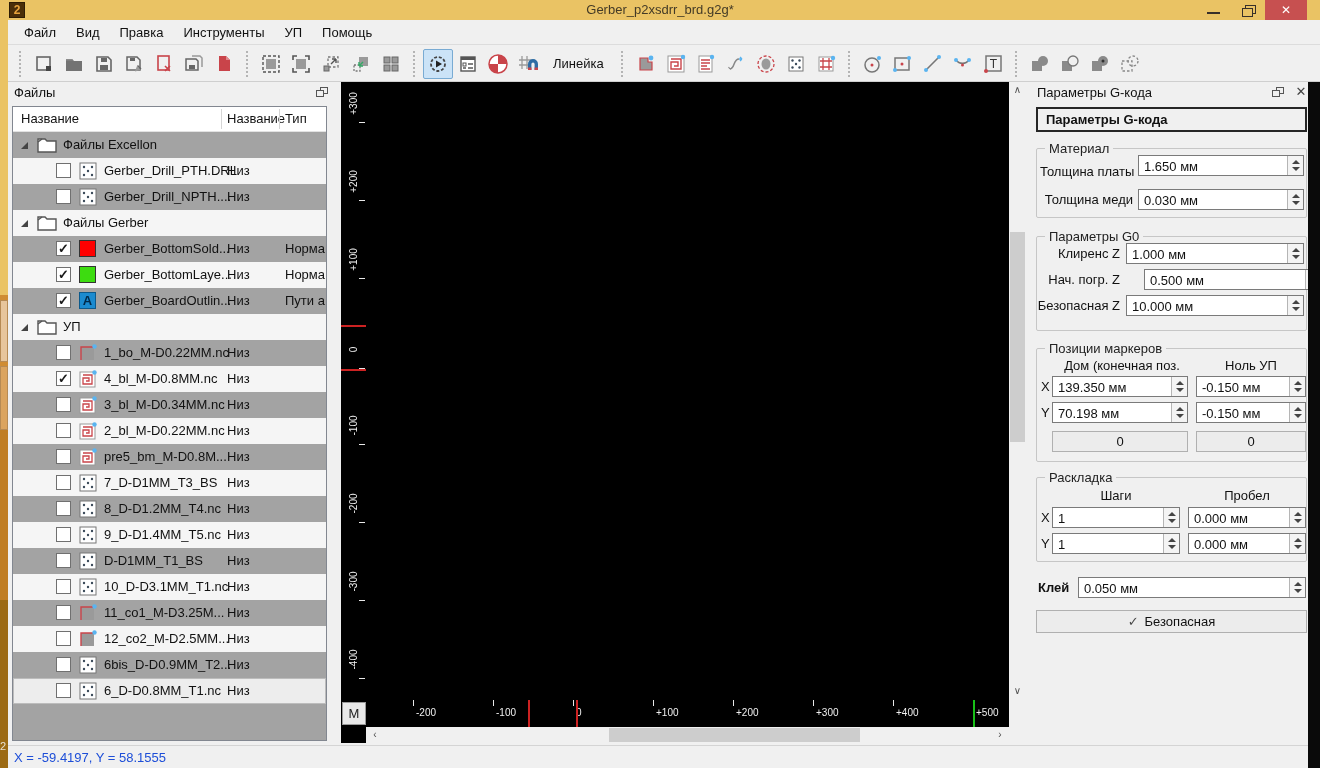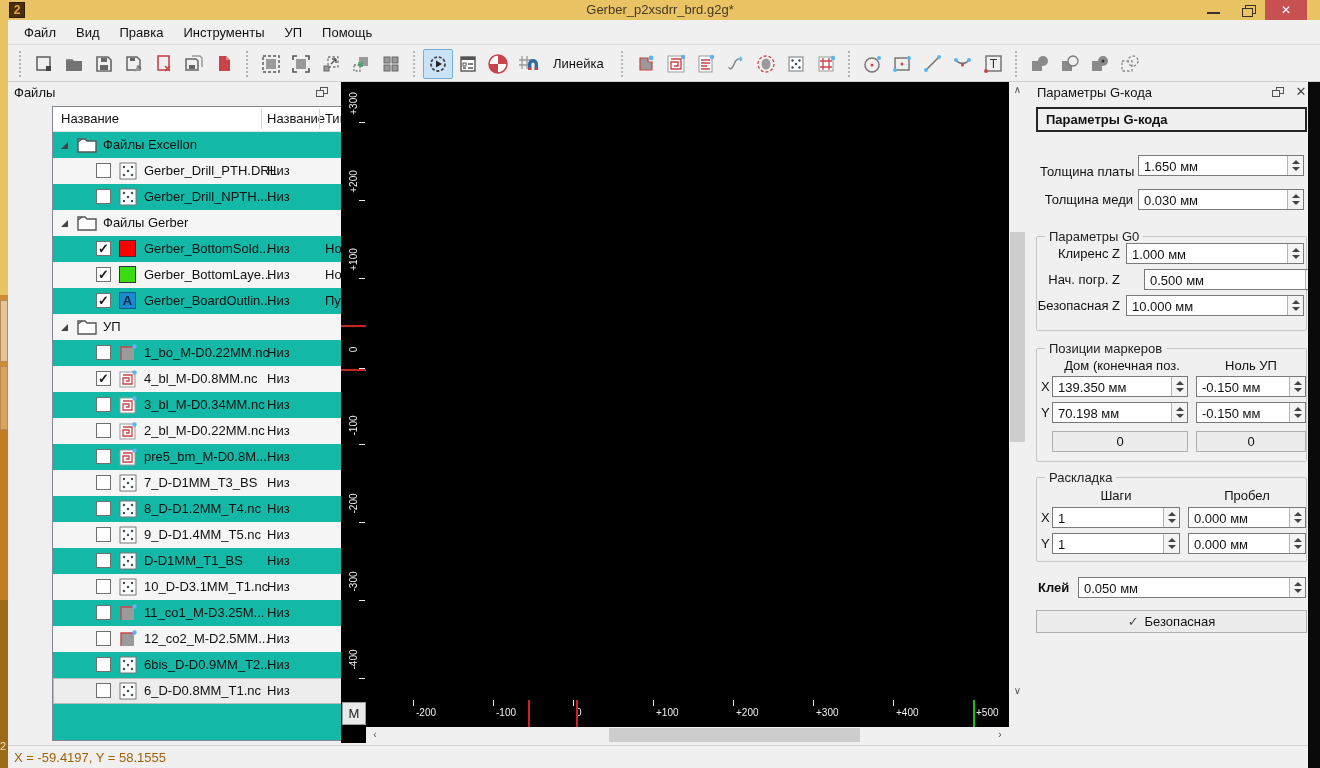"Название" #file-tree { background: #14b8a6 -> #a3a3a3; margin-left: 40px -> none }
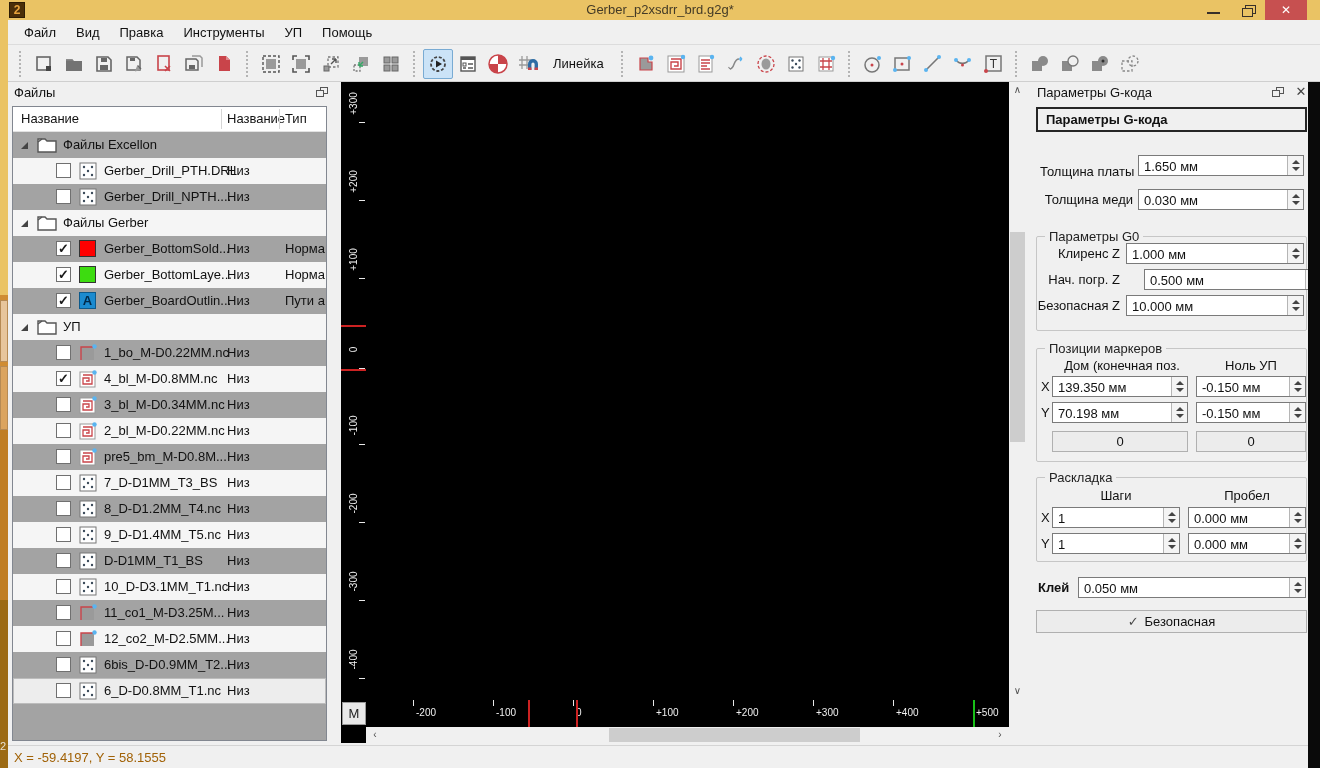"Материал" fieldset.grp { html: none -> <fieldset> <legend>Материал</legend> </fieldset> }
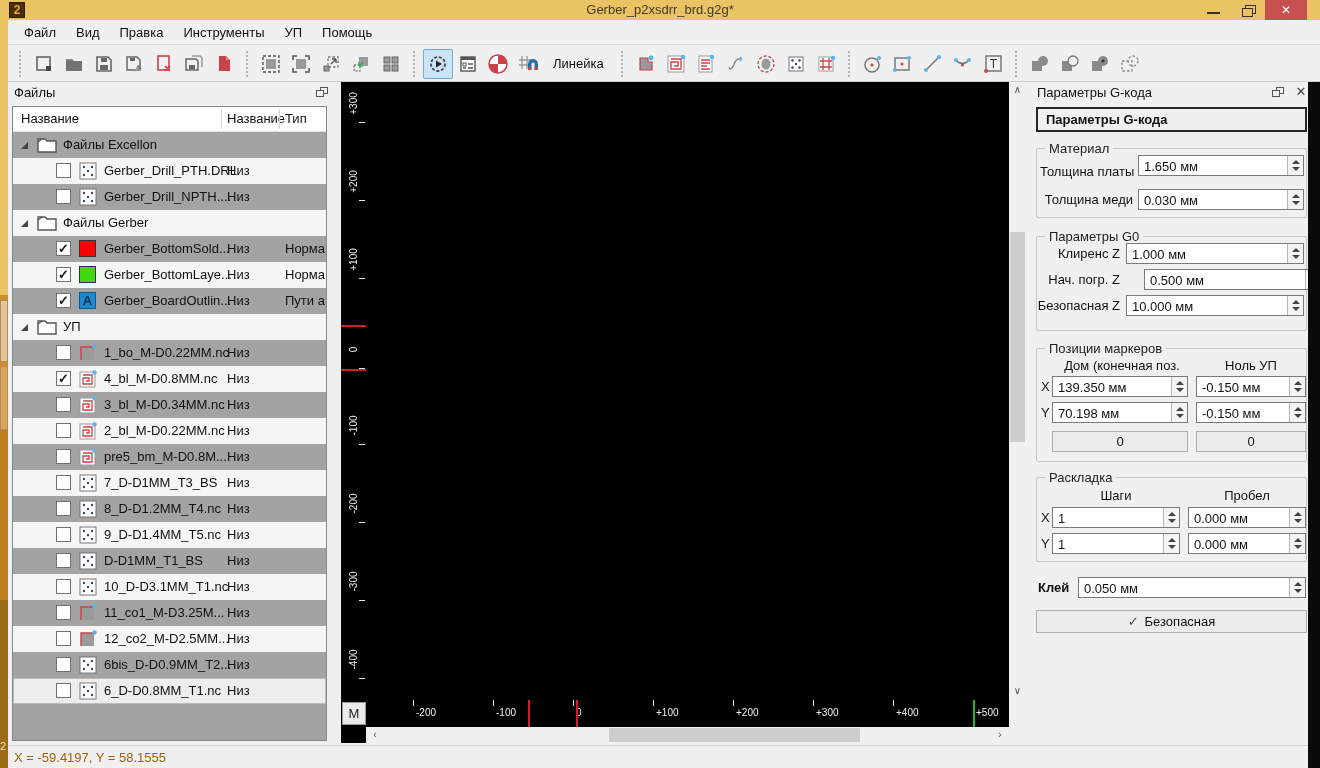"X = -59.4197, Y =" #status-coords { color: #a16207 -> #1d4ed8 }
